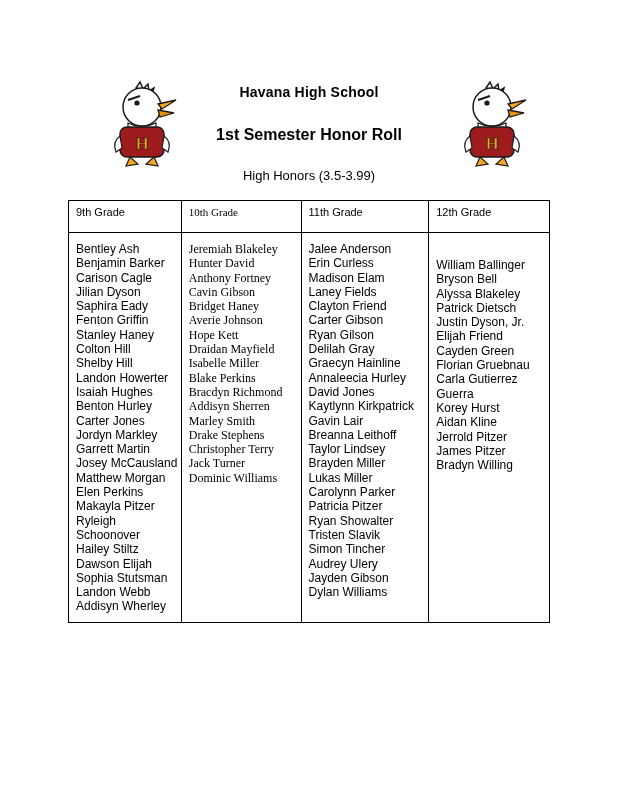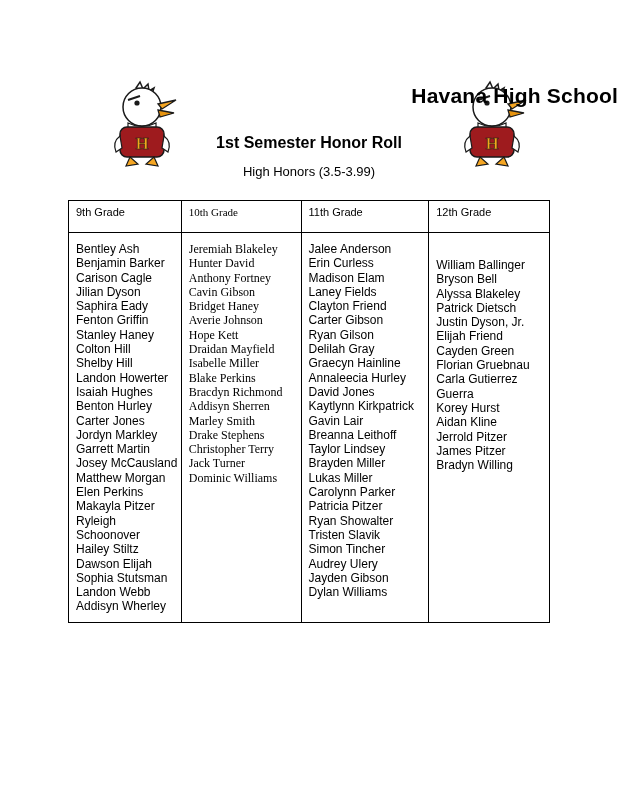"Havana High School" .title { font-size: 21px -> 14px; text-align: right -> none }
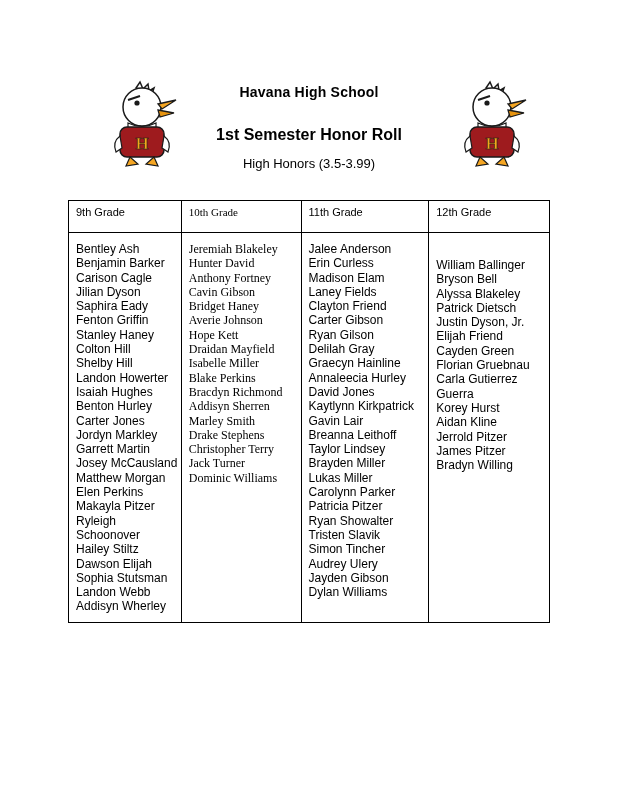"High Honors (3.5-3.99)" .section-label { margin-top: 12px -> 24px }
